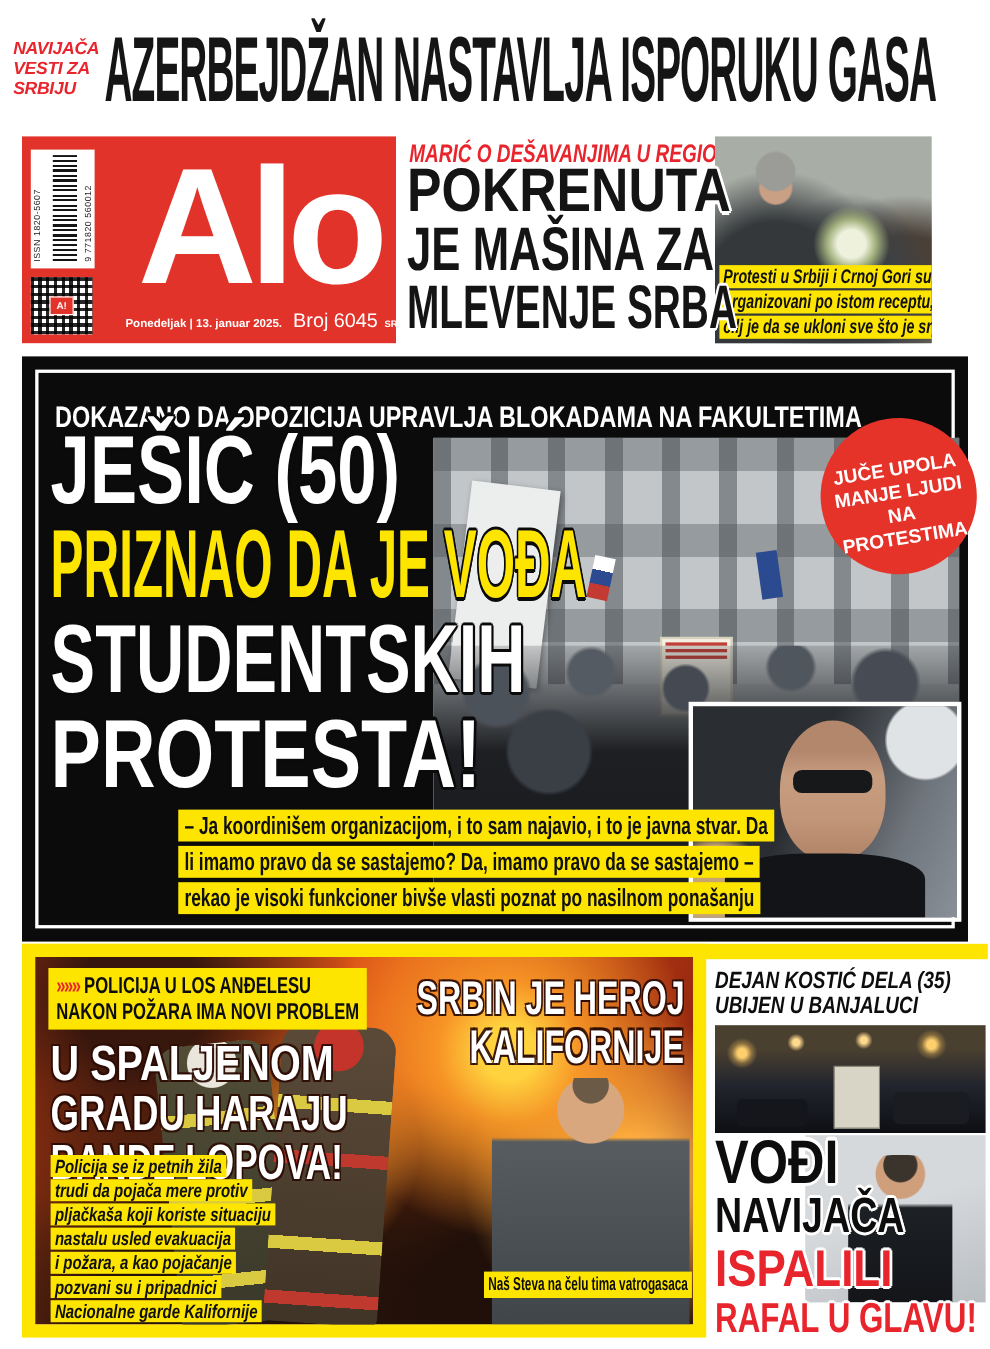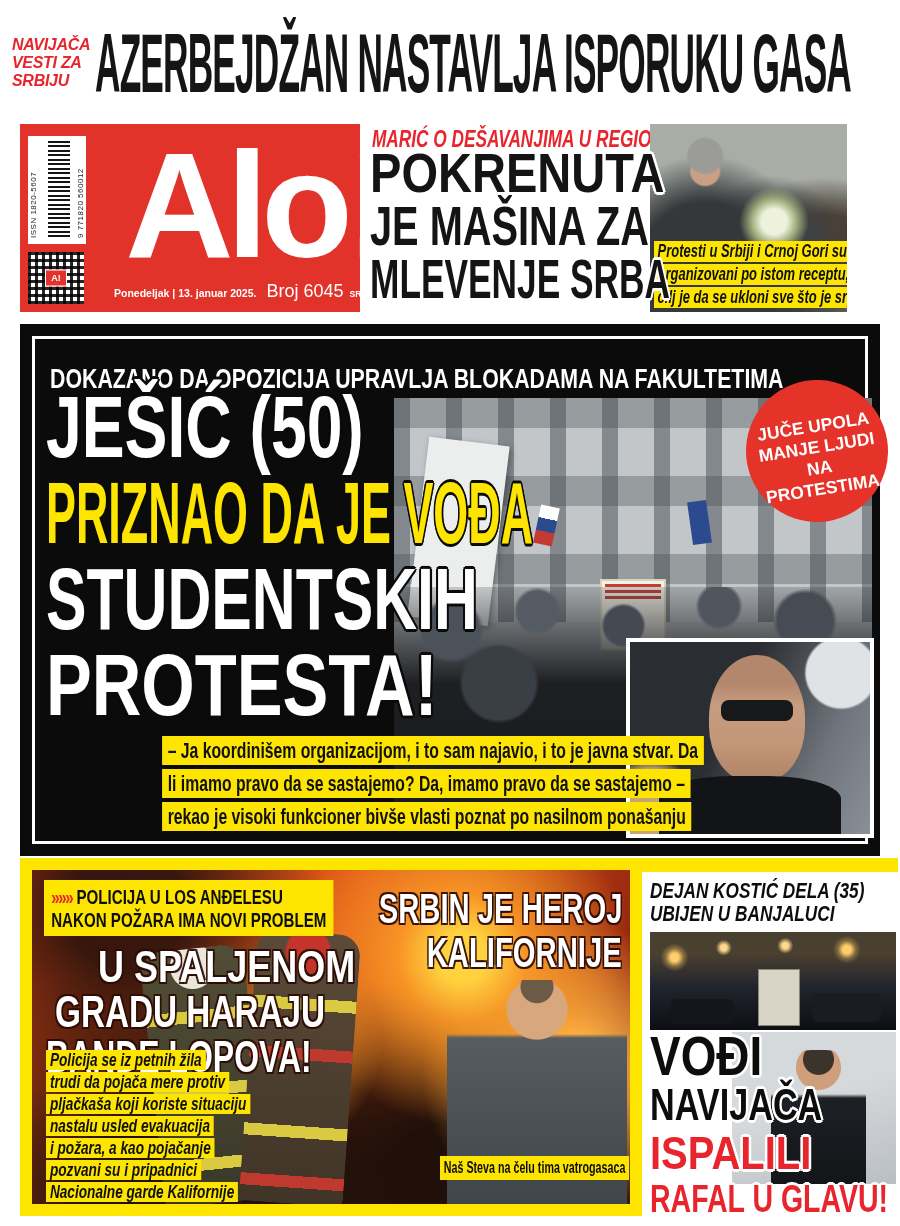"U SPALJENOM" .fp-headline { text-align: right -> none }
